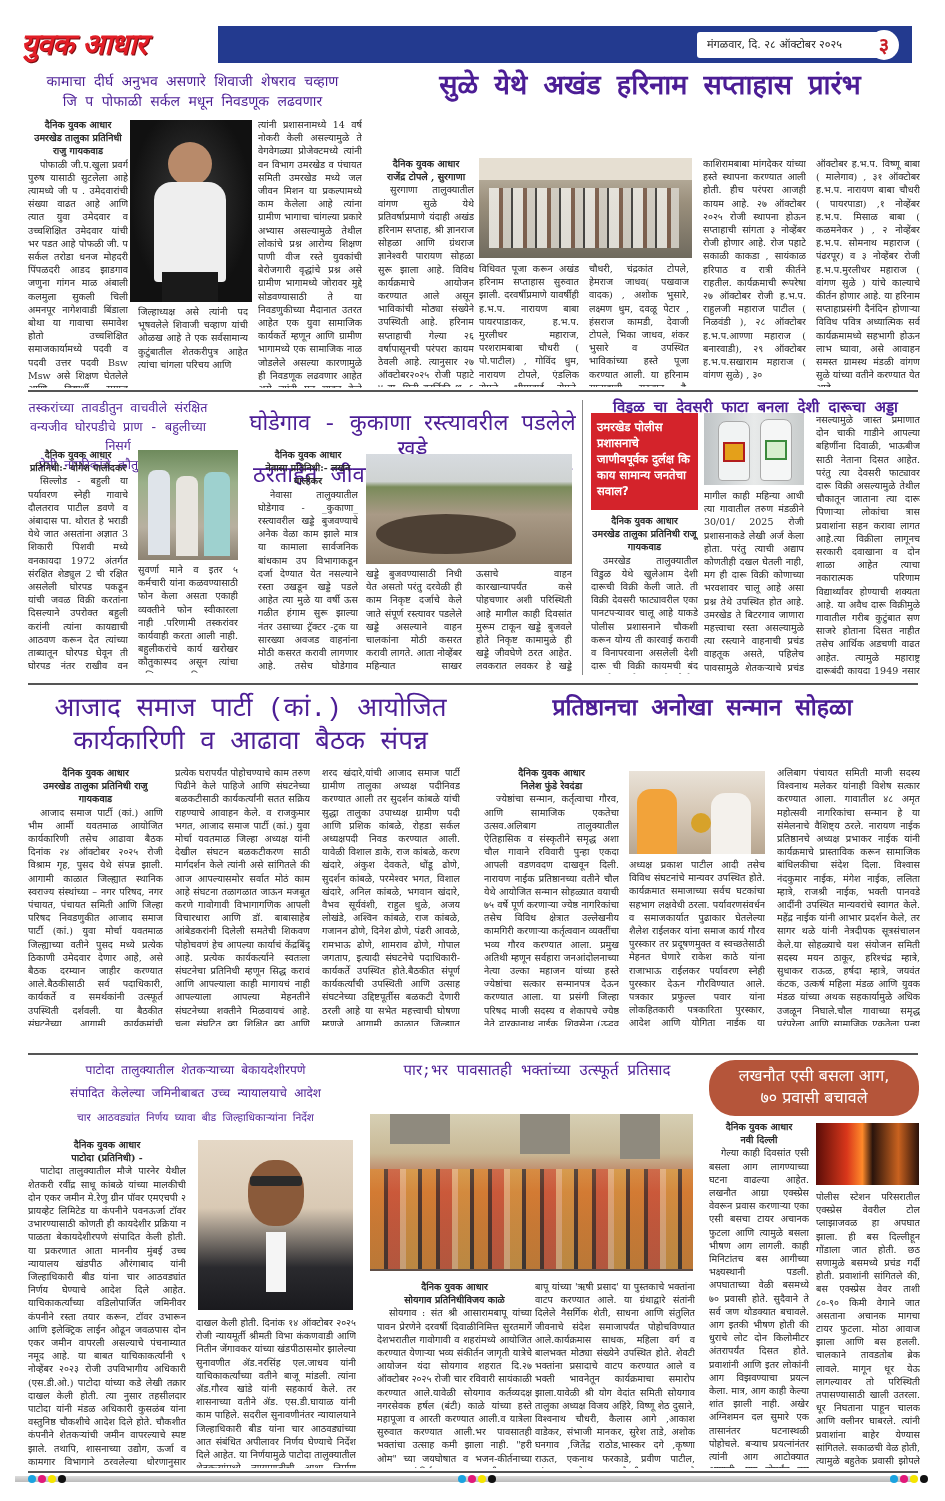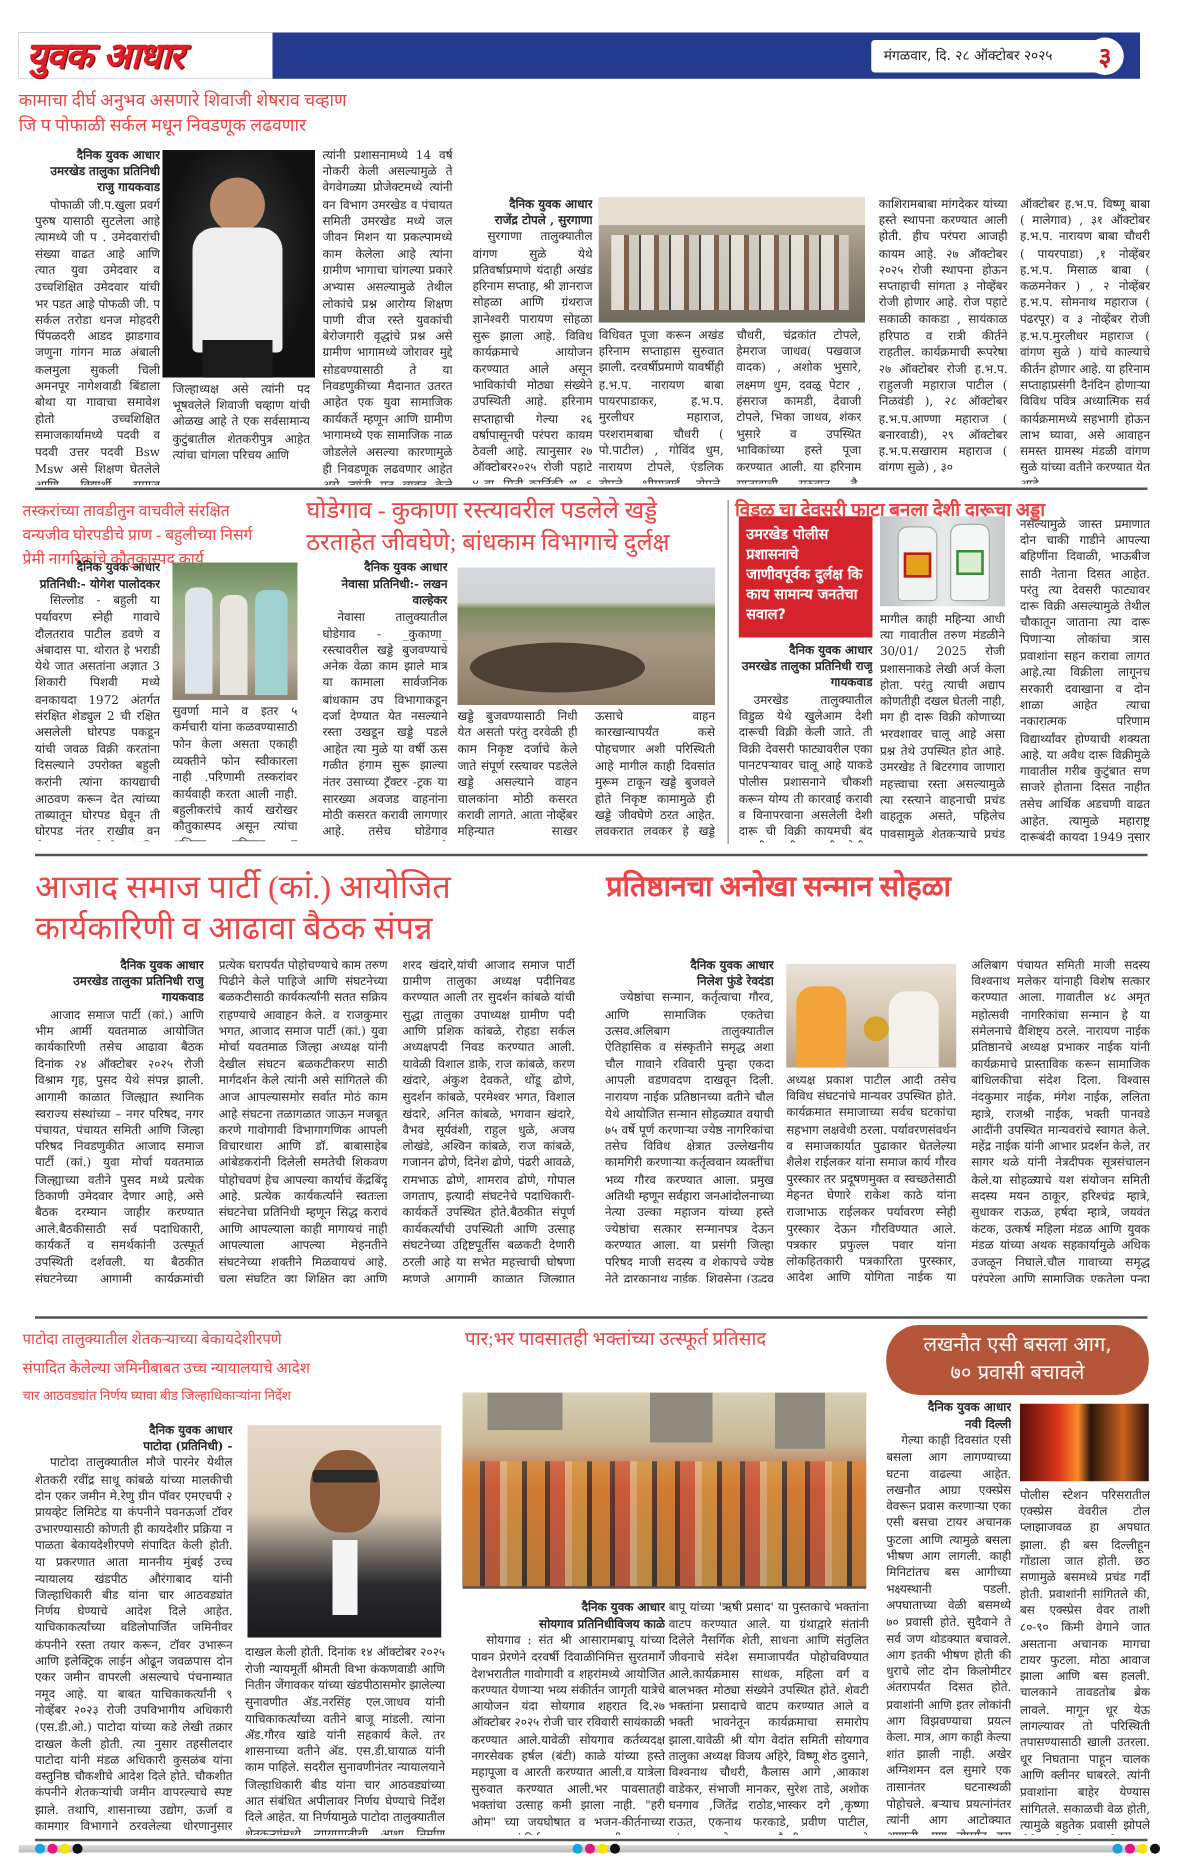"कामाचा दीर्घ अनुभव असणारे शिवाजी" .hl { color: #ef4444 -> #4c1d95; font-family: Liberation Serif, serif -> Liberation Mono, monospace; text-align: left -> center }
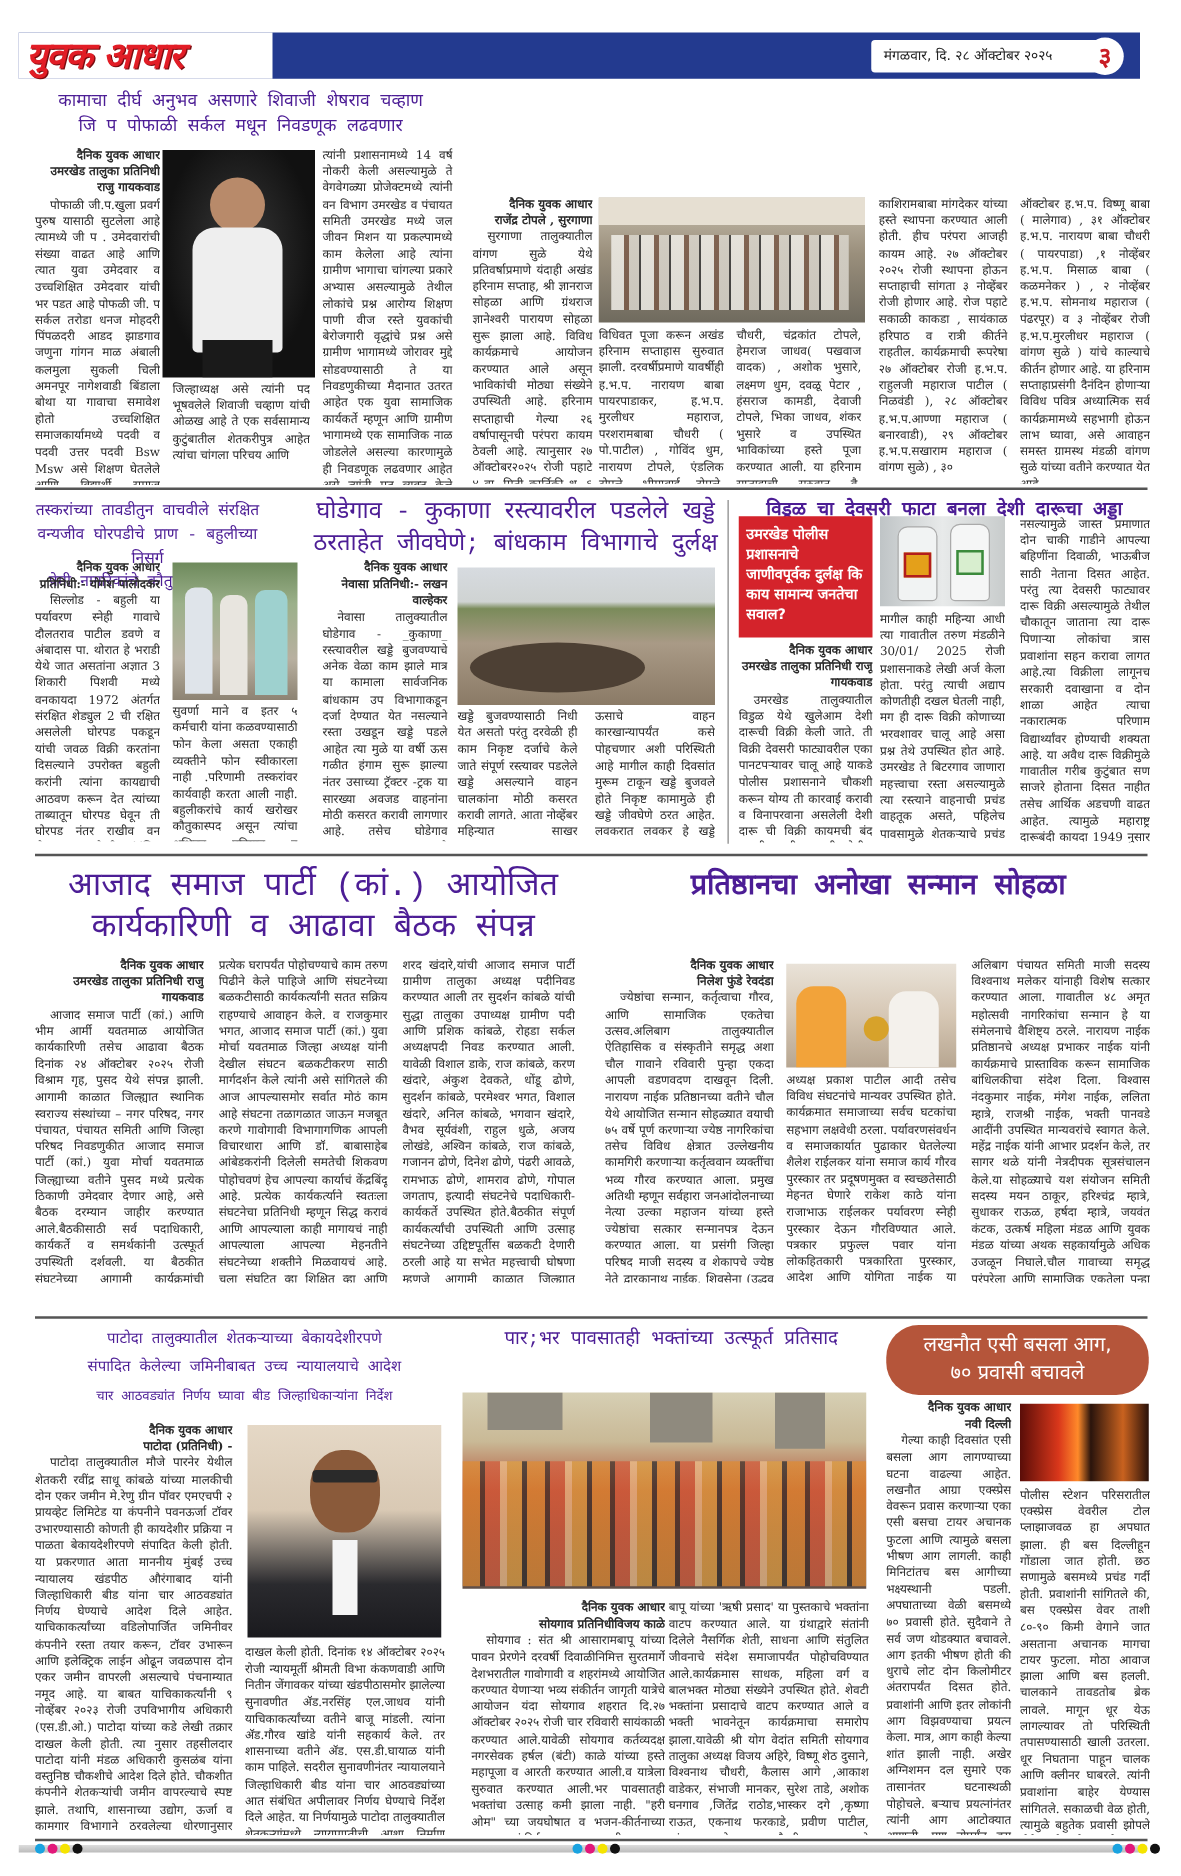"सुळे येथे अखंड हरिनाम सप्ताहास" div { html: none -> <div>सुळे येथे अखंड हरिनाम सप्ताहास प्रारंभ</div> }
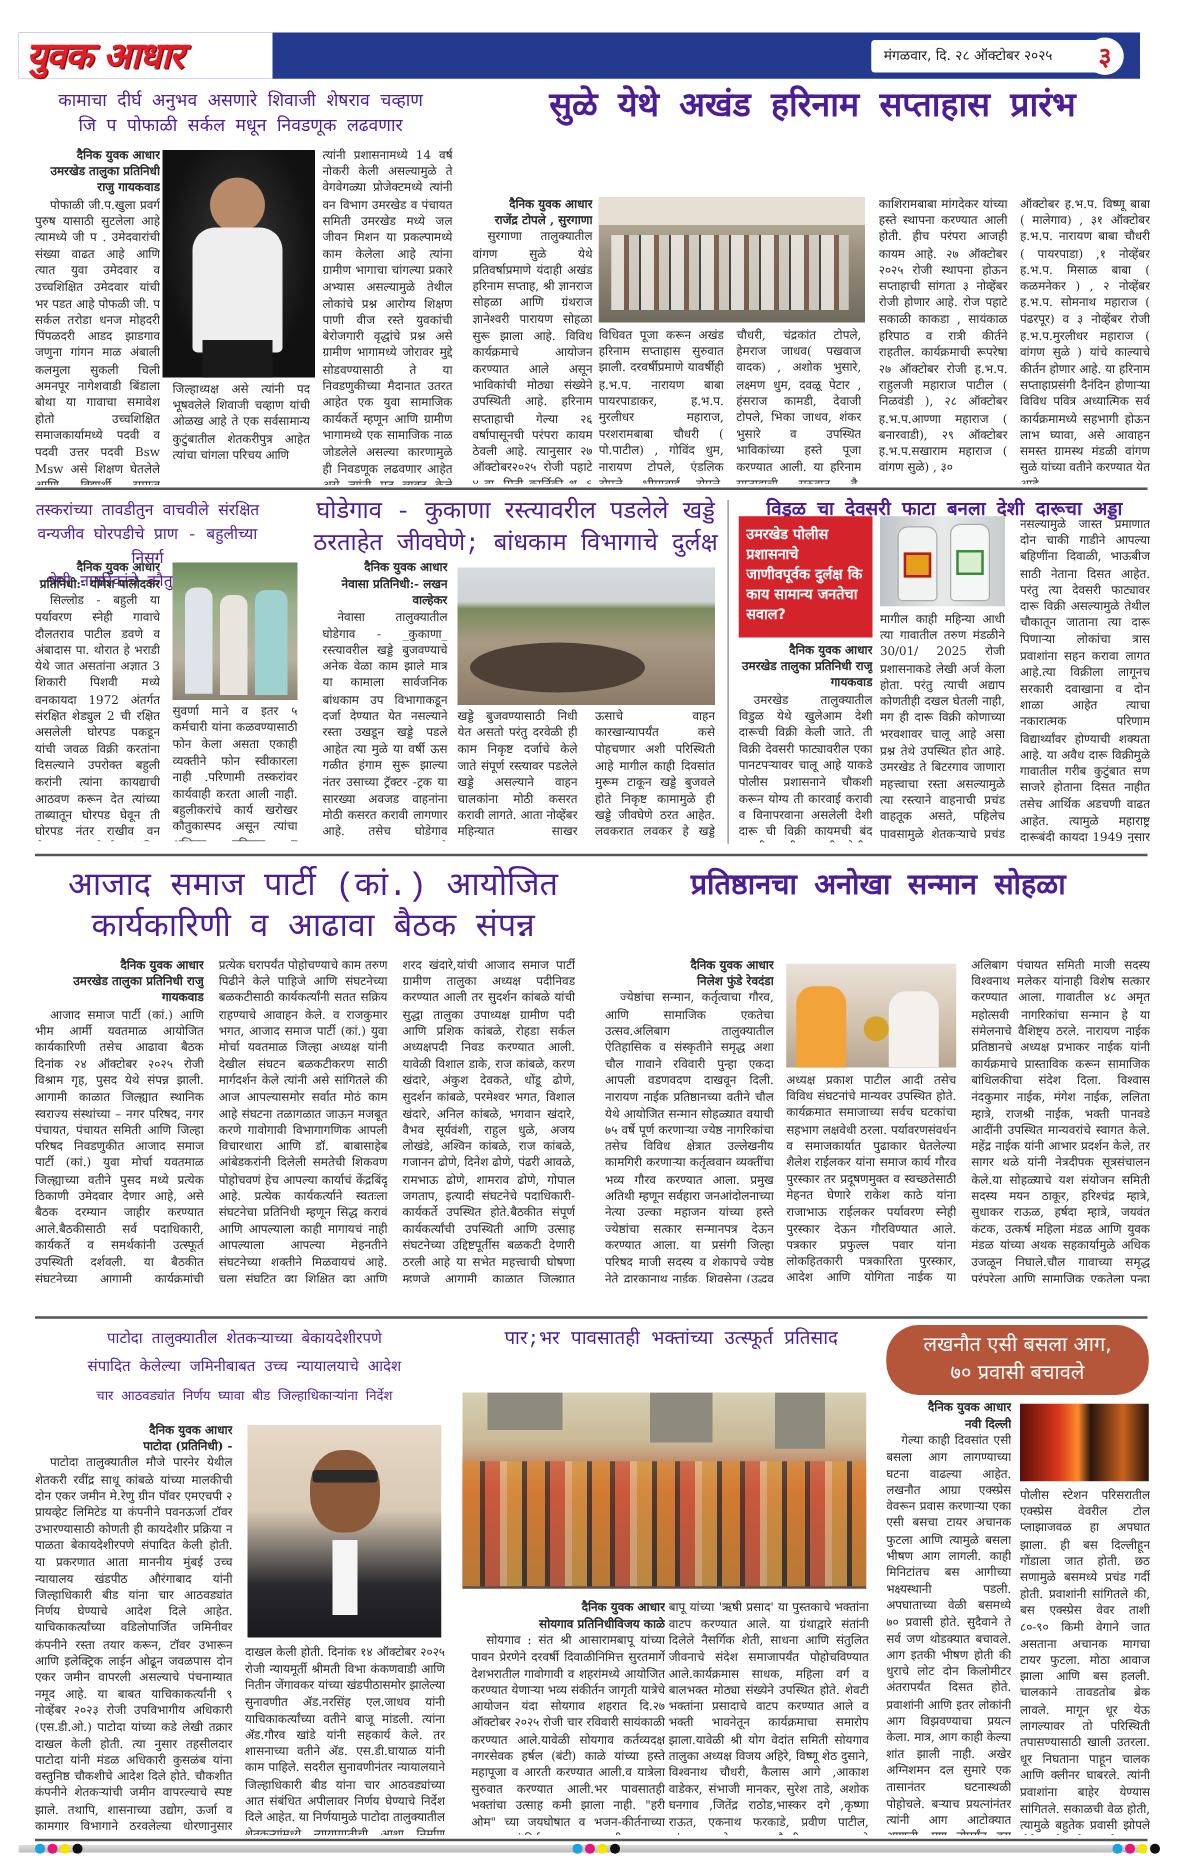"दैनिक युवक आधार" .col .by { text-align: right -> center }
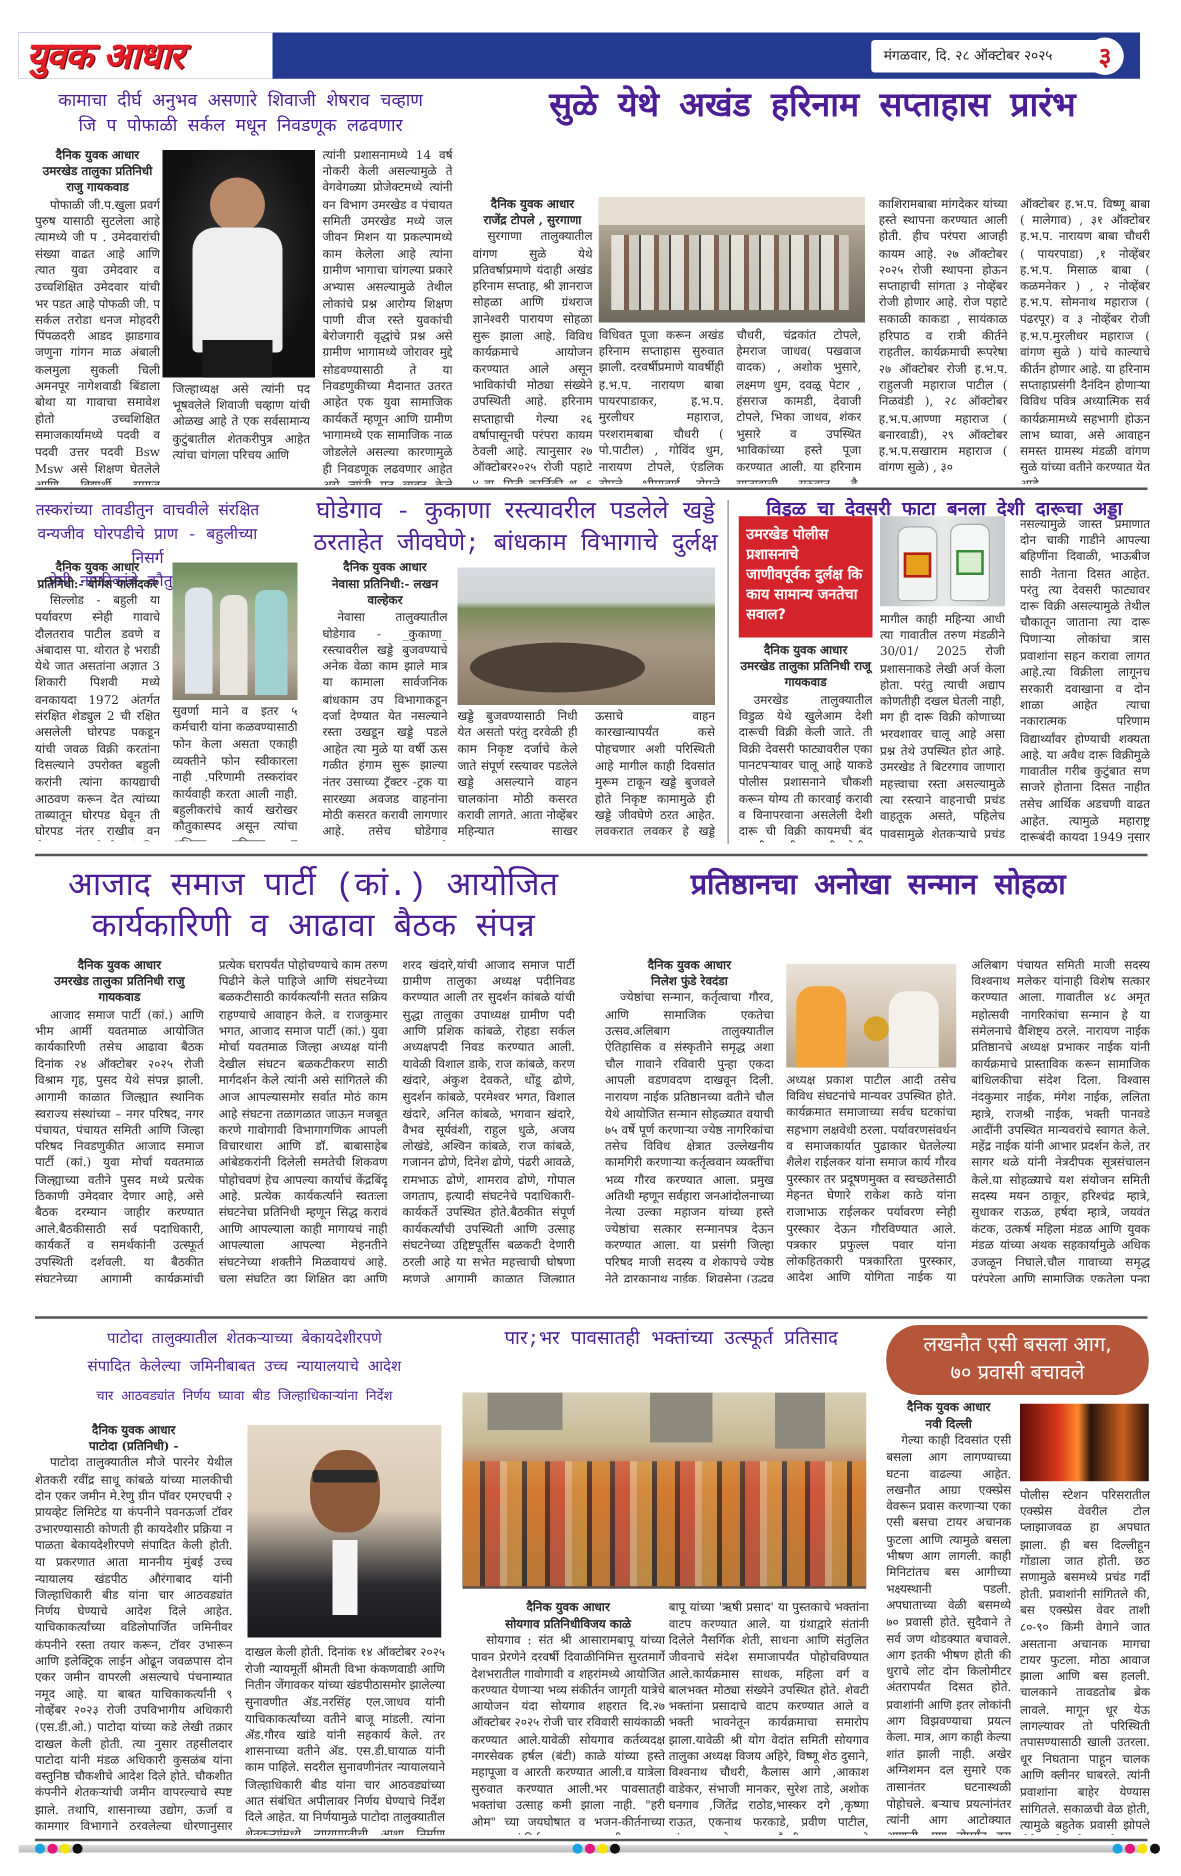"घोडेगाव - कुकाणा रस्त्यावरील पडलेले" div.abs { font-size: 19px -> 22px; top: 396px -> 412px }
